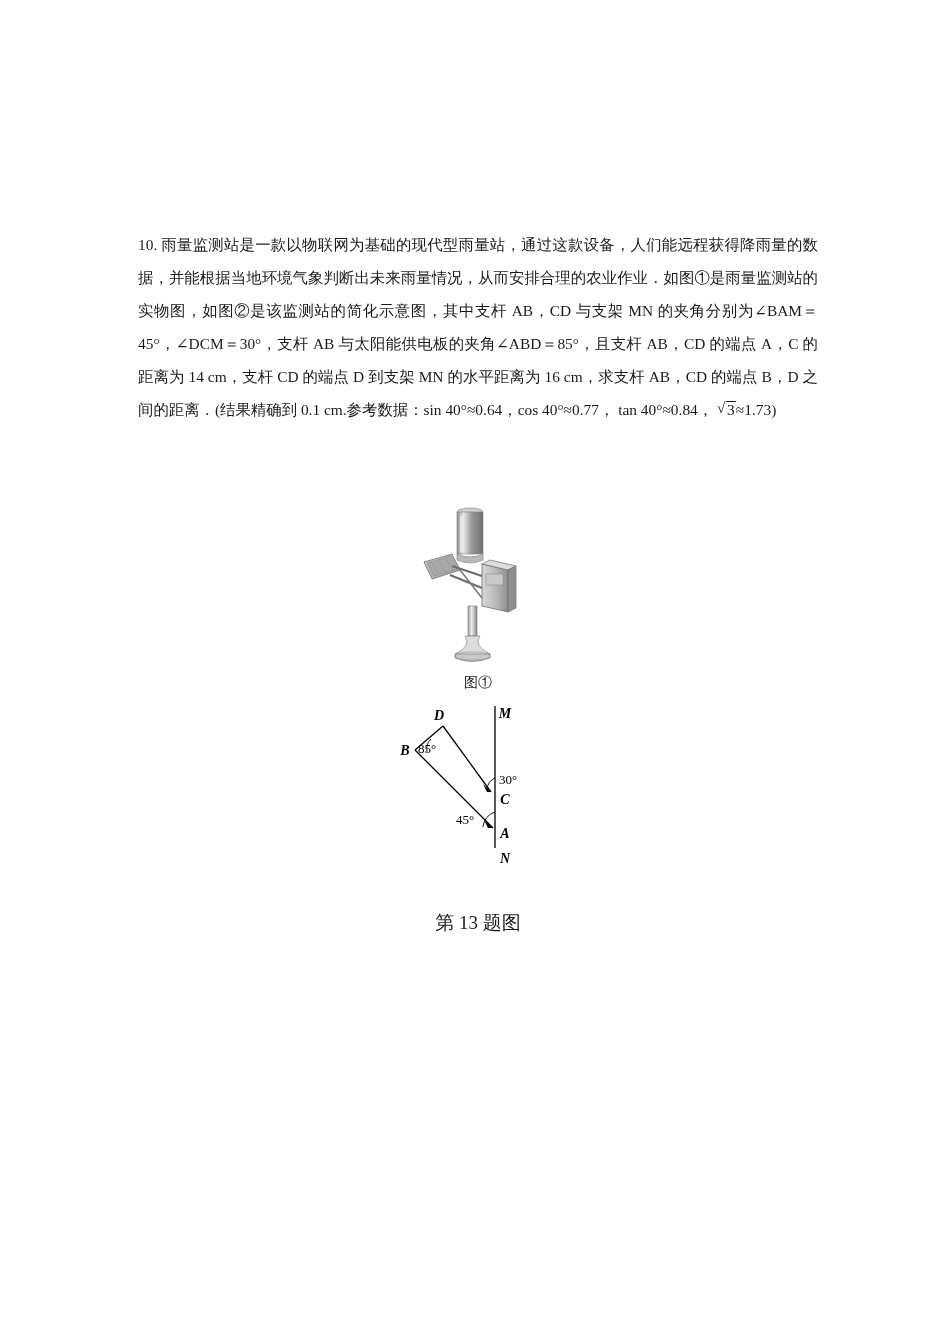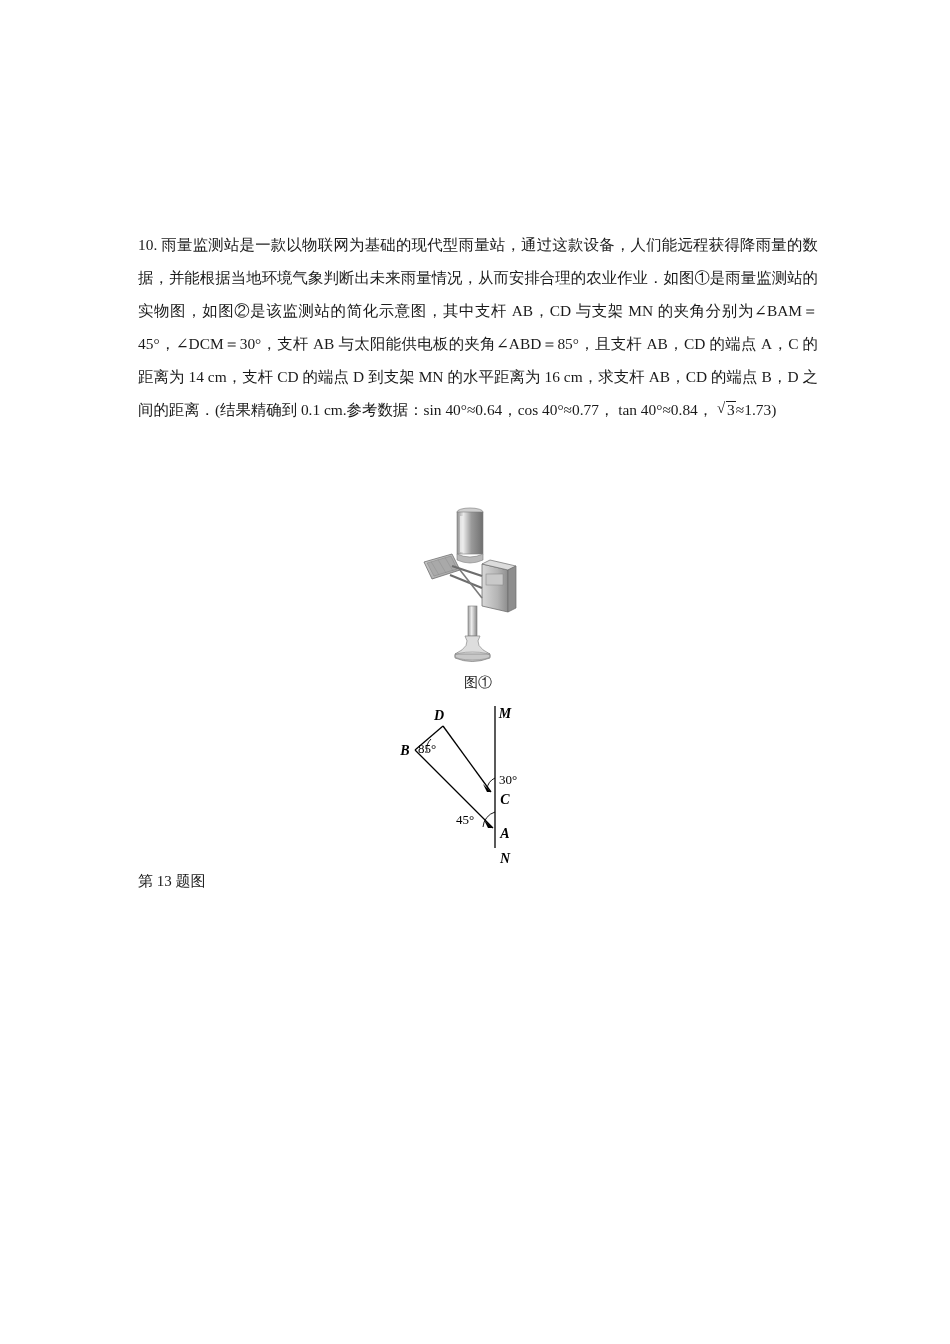"第 13 题图" .caption-final { font-size: 15px -> 19px; text-align: left -> center; top: 644px -> 682px }
